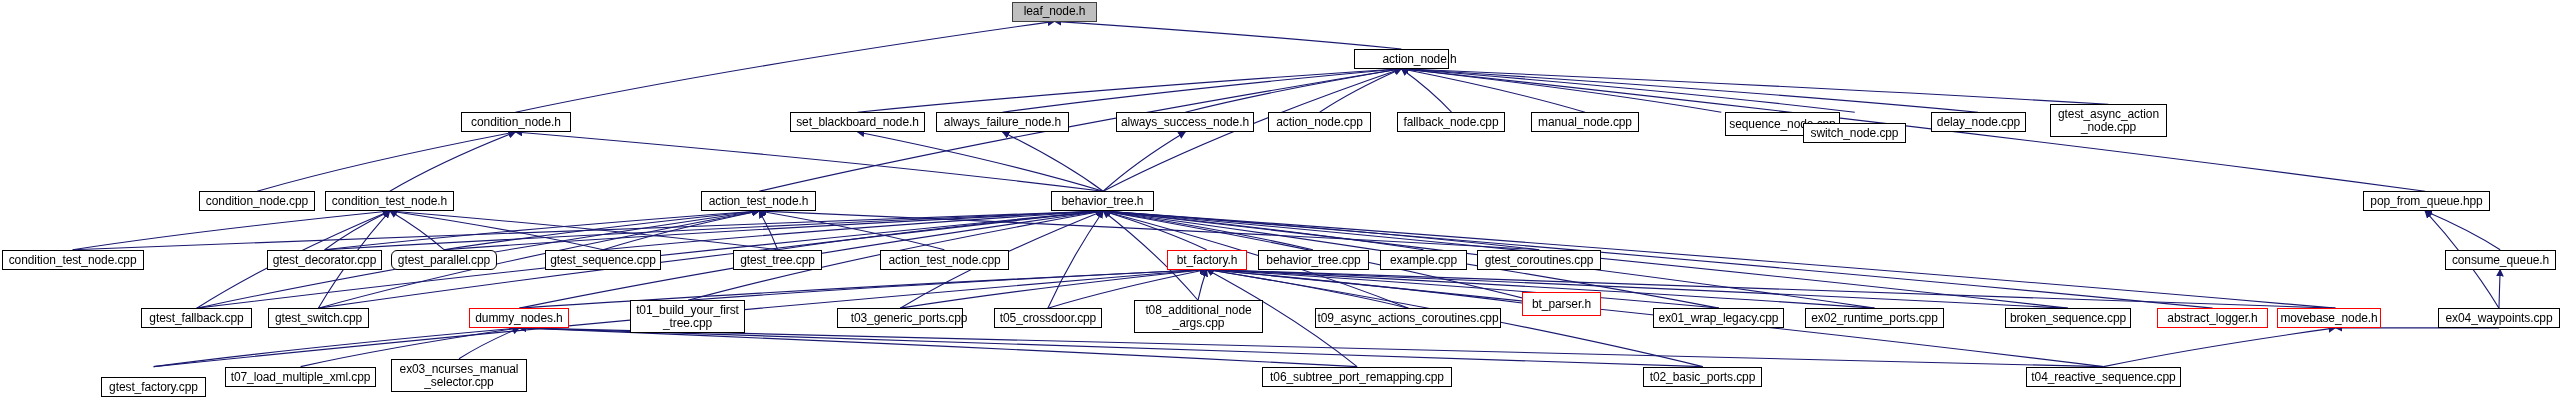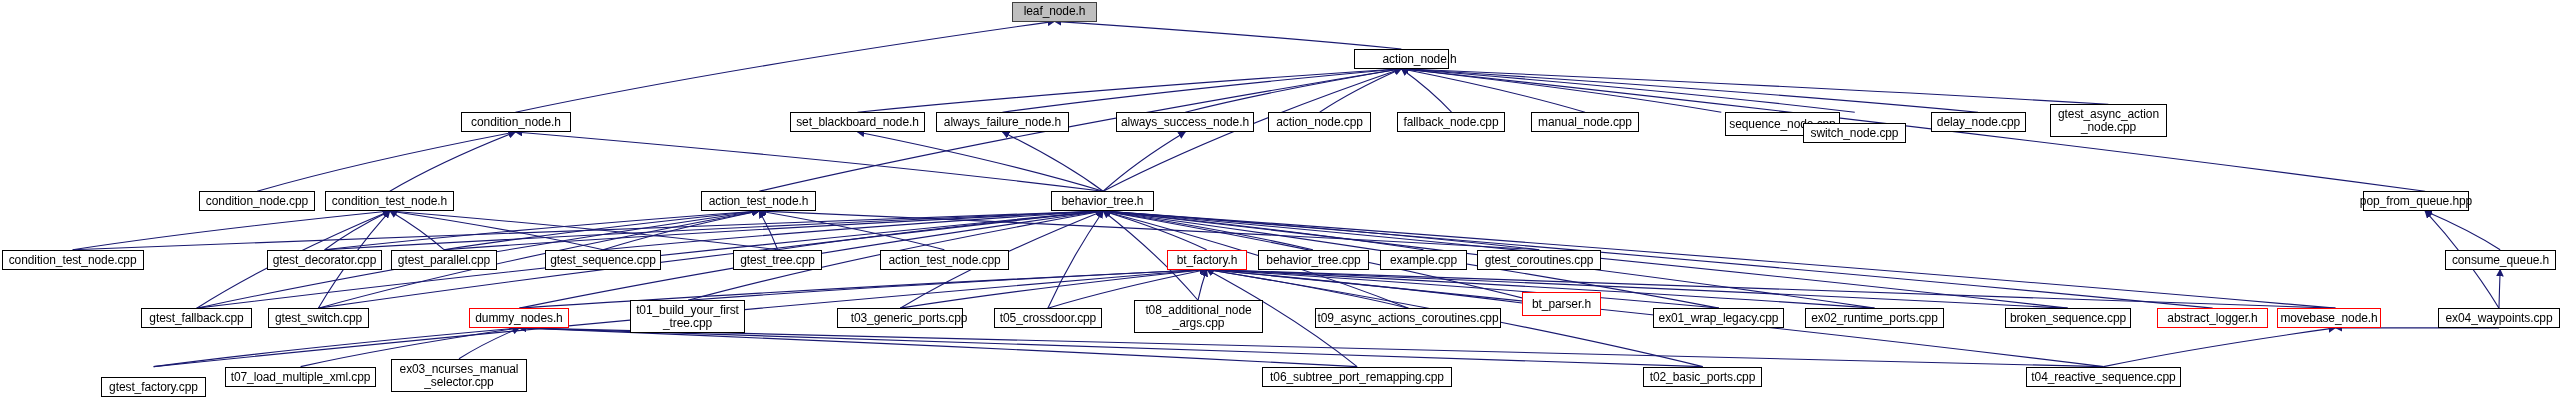"pop_from_queue.hpp" div.node { width: 106px -> 127px }
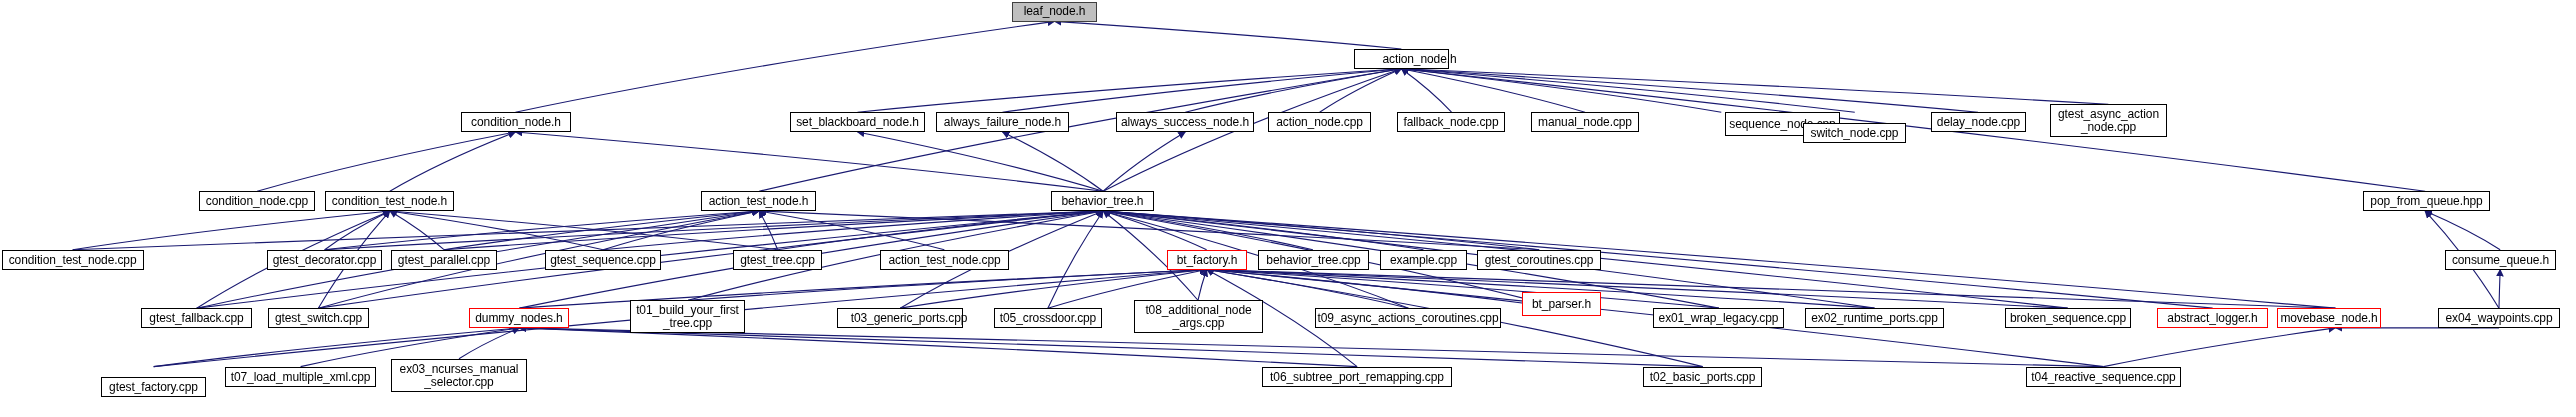"gtest_parallel.cpp" div.node { border-radius: none -> 6px }
